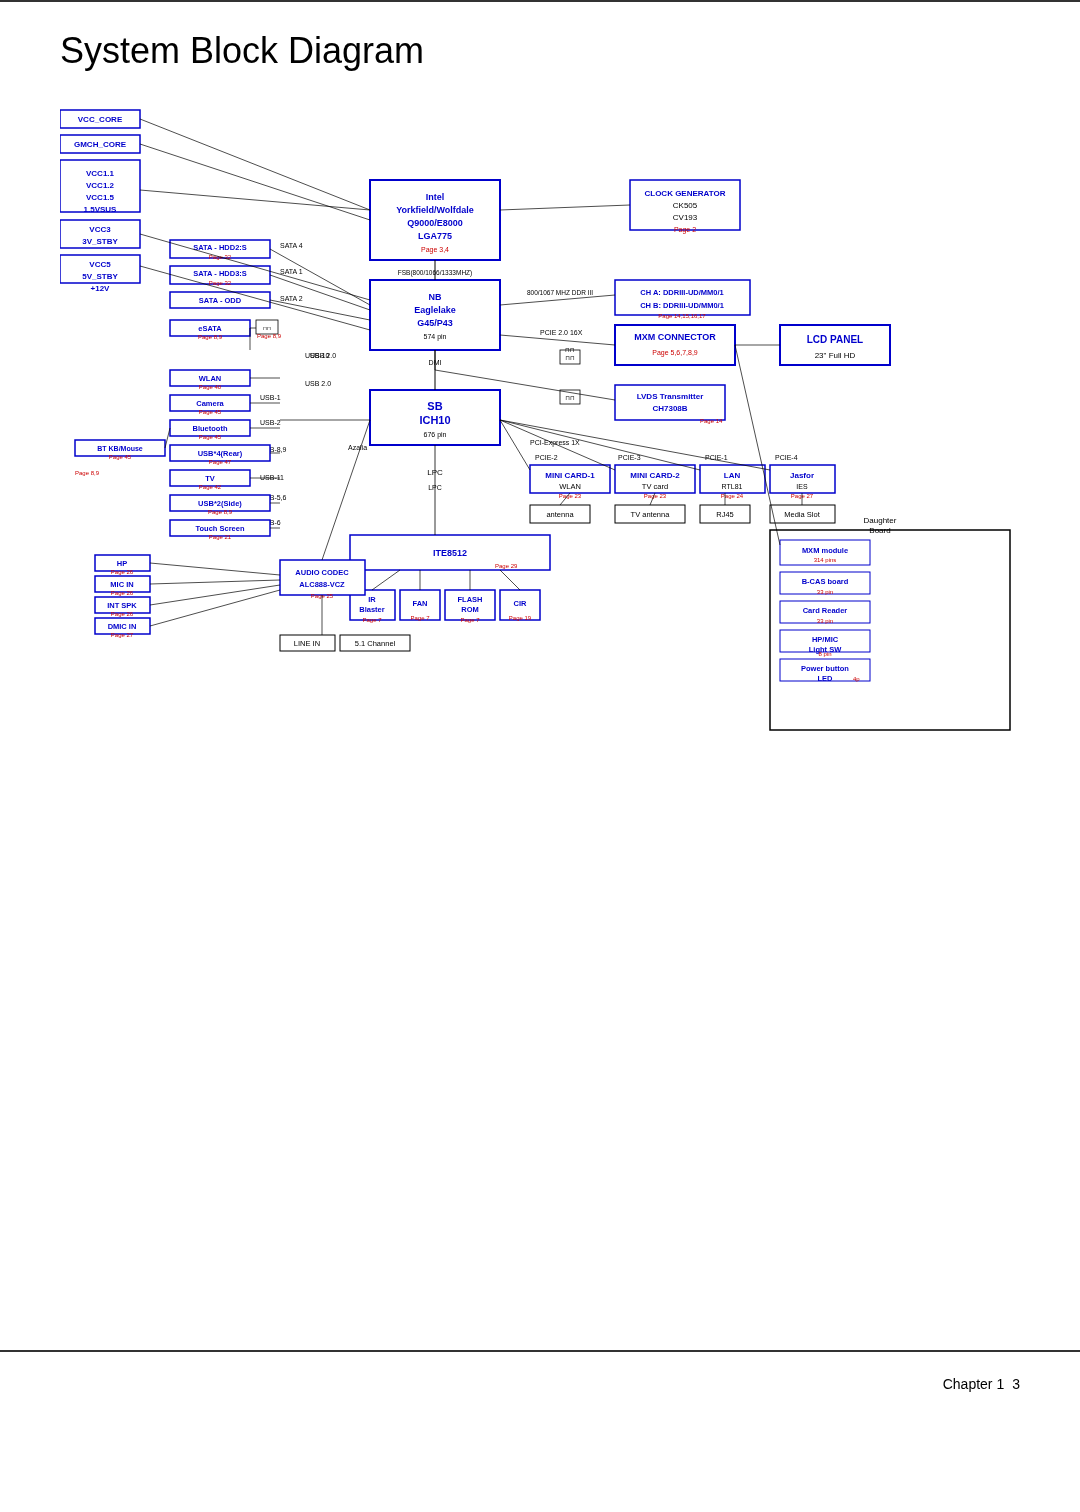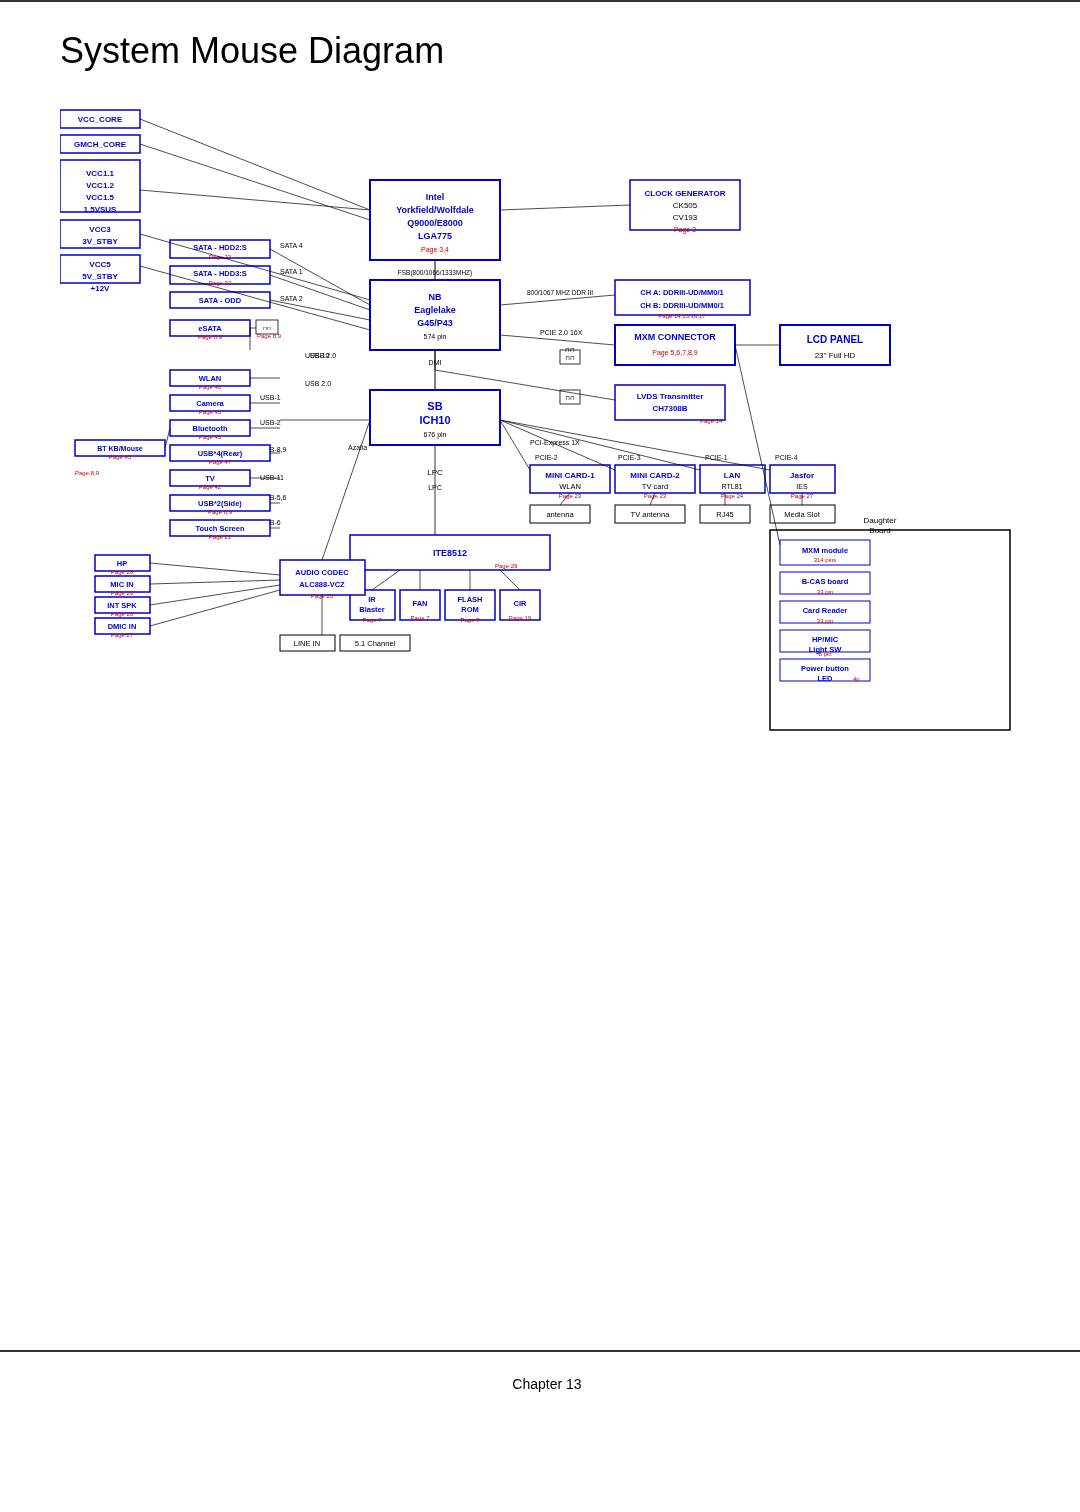"System Mouse Diagram" h1.page-title { text: Mouse -> Block }
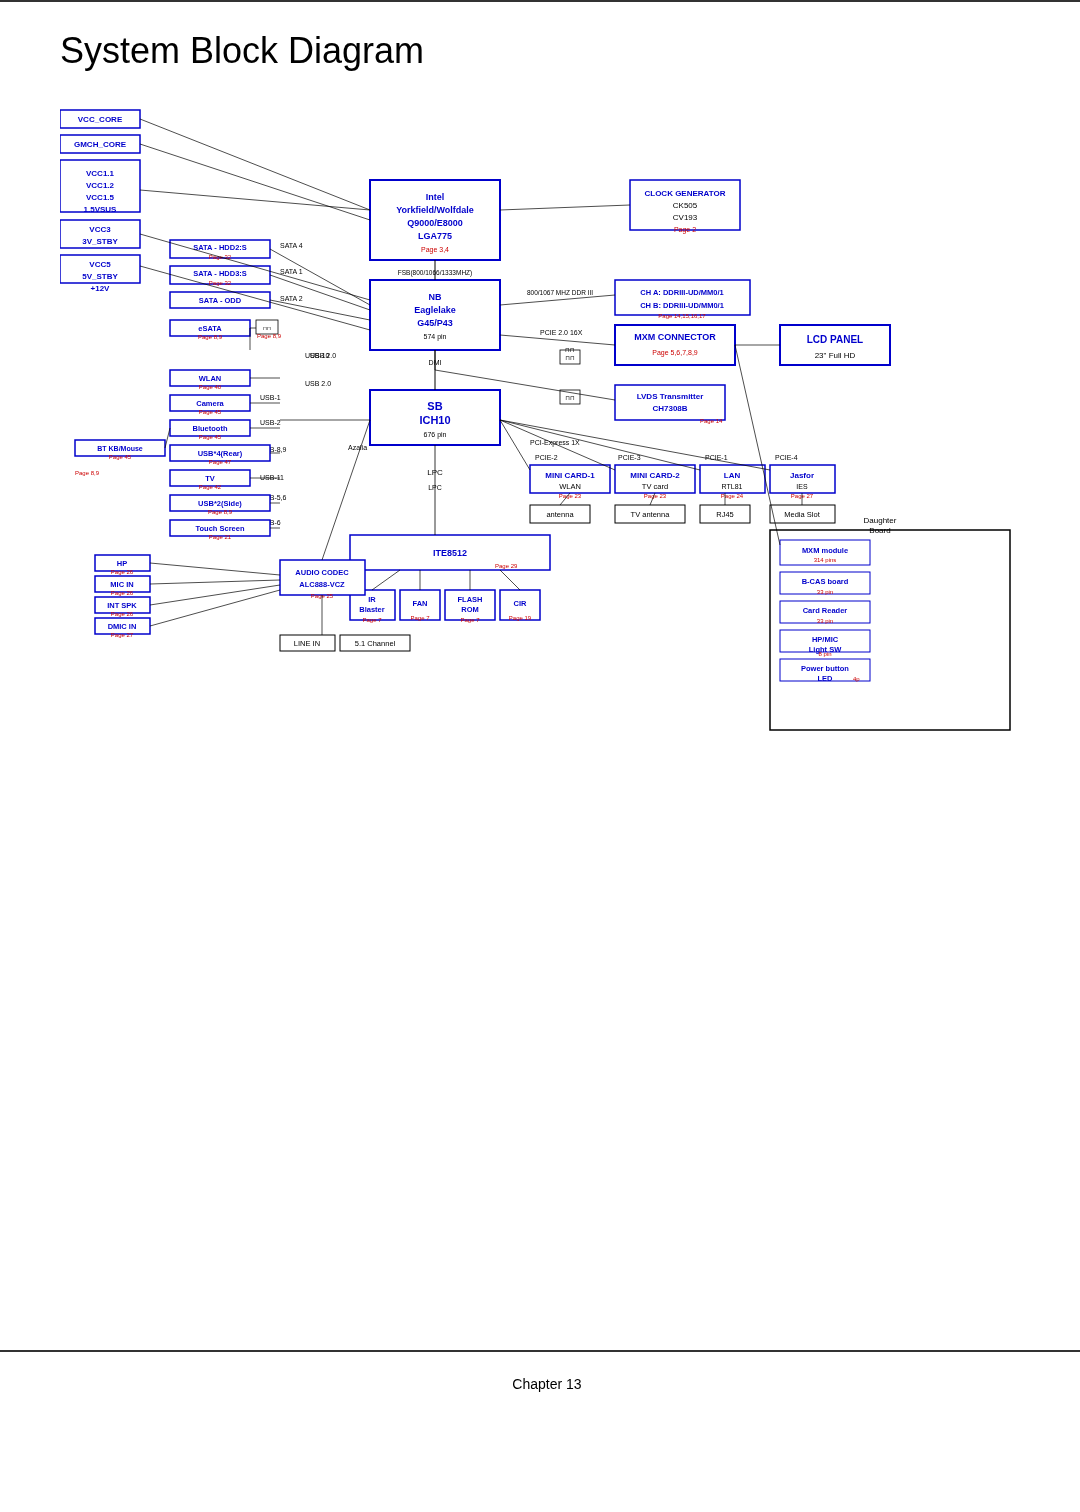"Chapter 1" div { gap: none -> 8px; justify-content: center -> flex-end }
